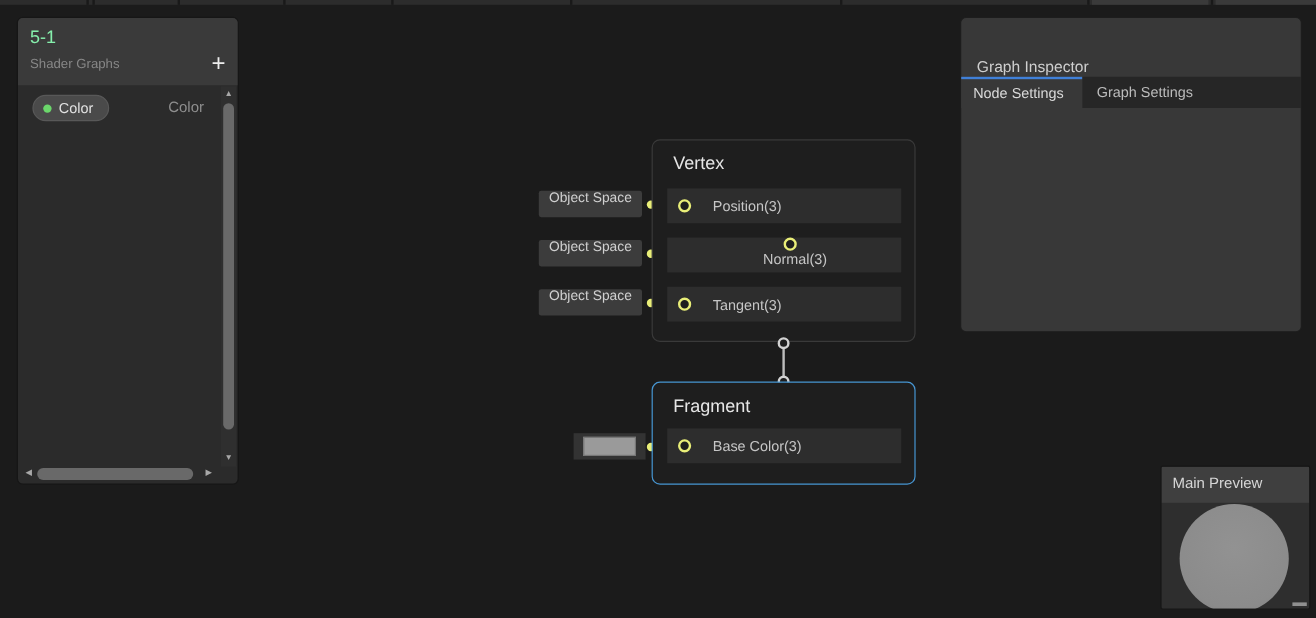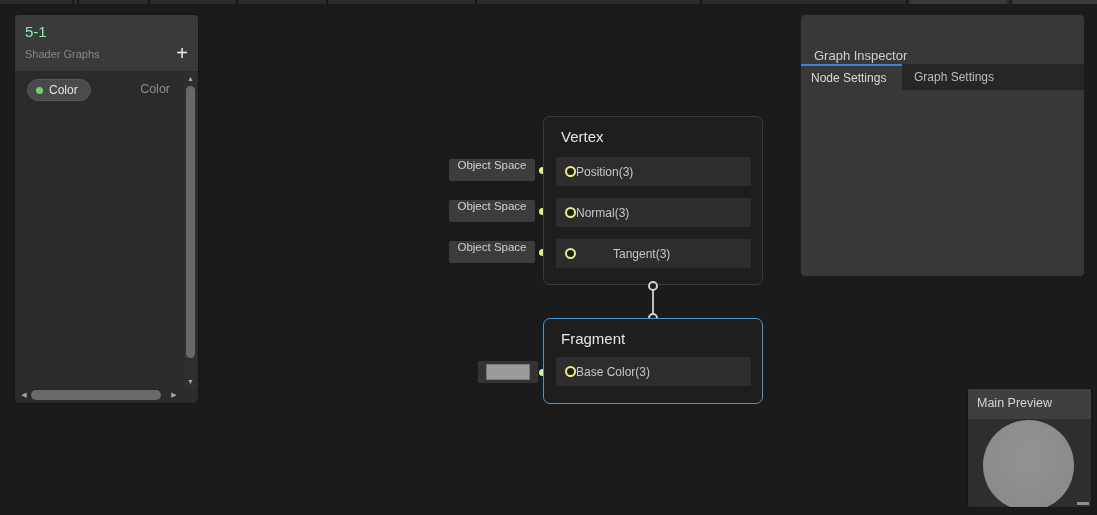"Position(3)" .row-label { margin-left: 0 -> 18px }
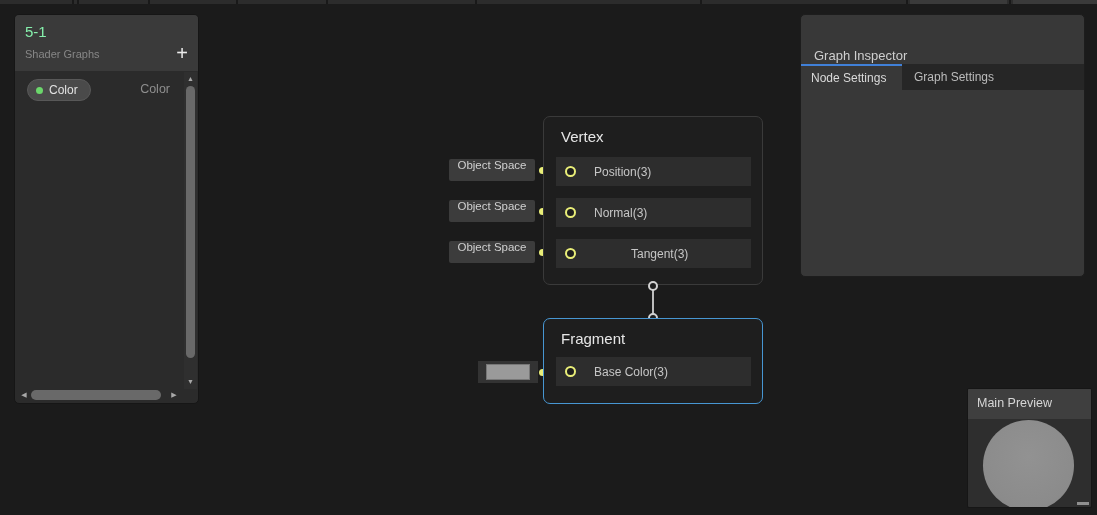"Normal(3)" div.node-row { flex-direction: none -> column }
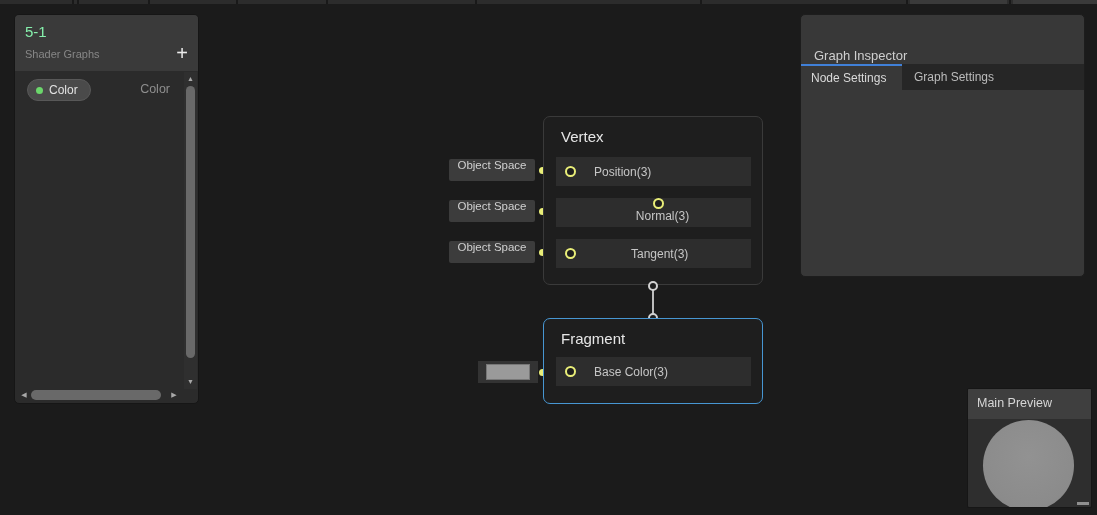"Tangent(3)" div.node-row { gap: 37px -> none }
